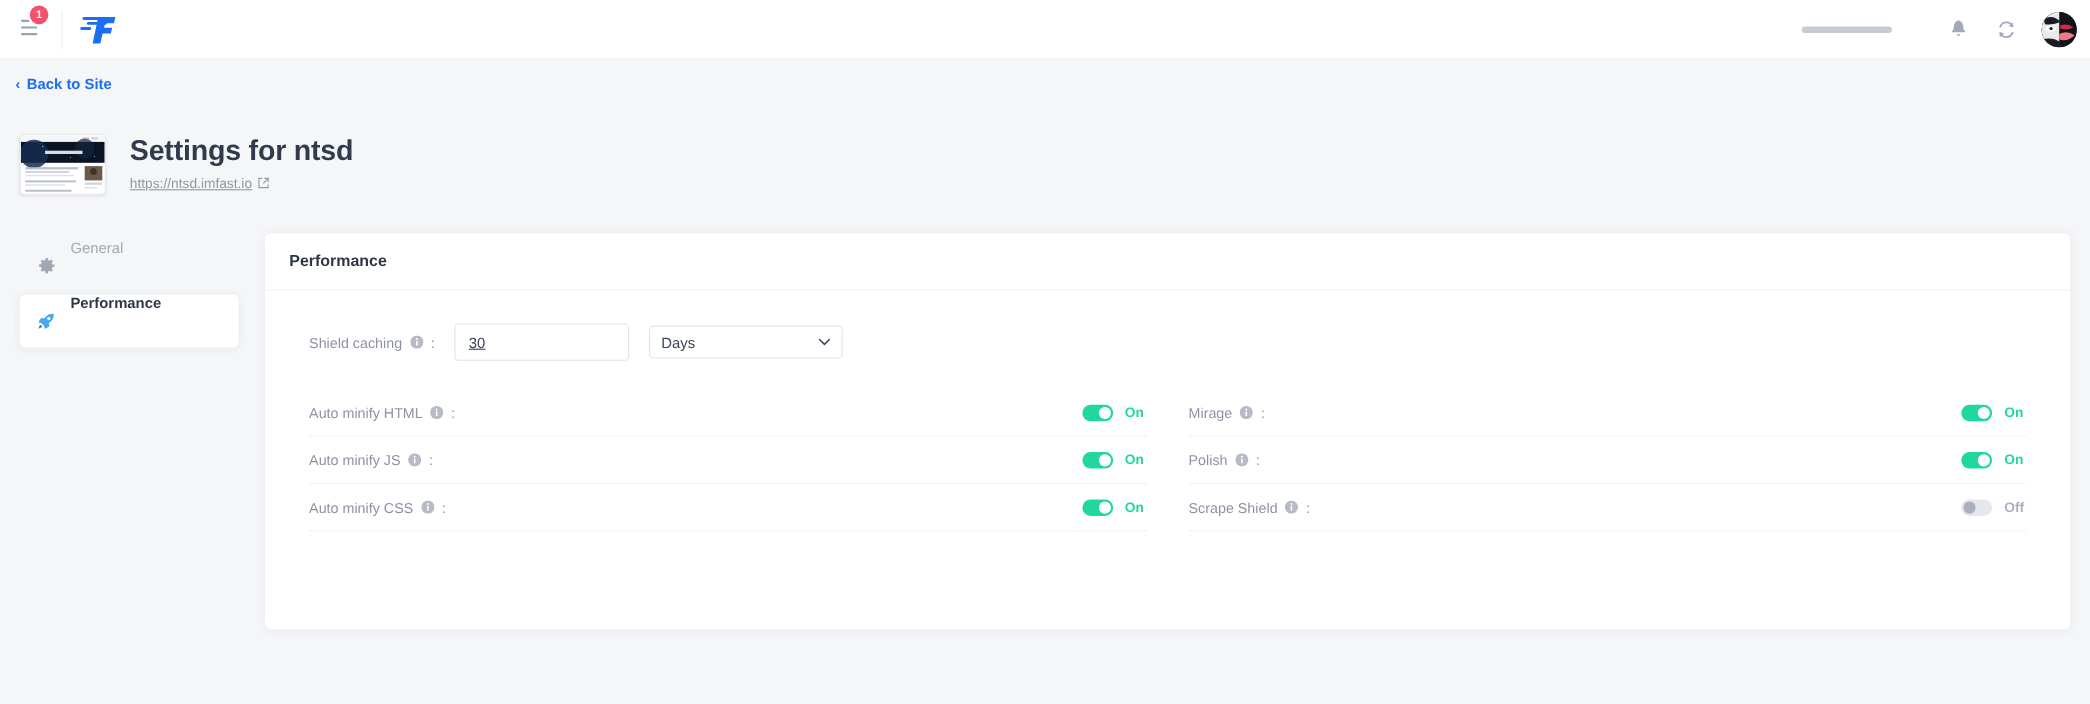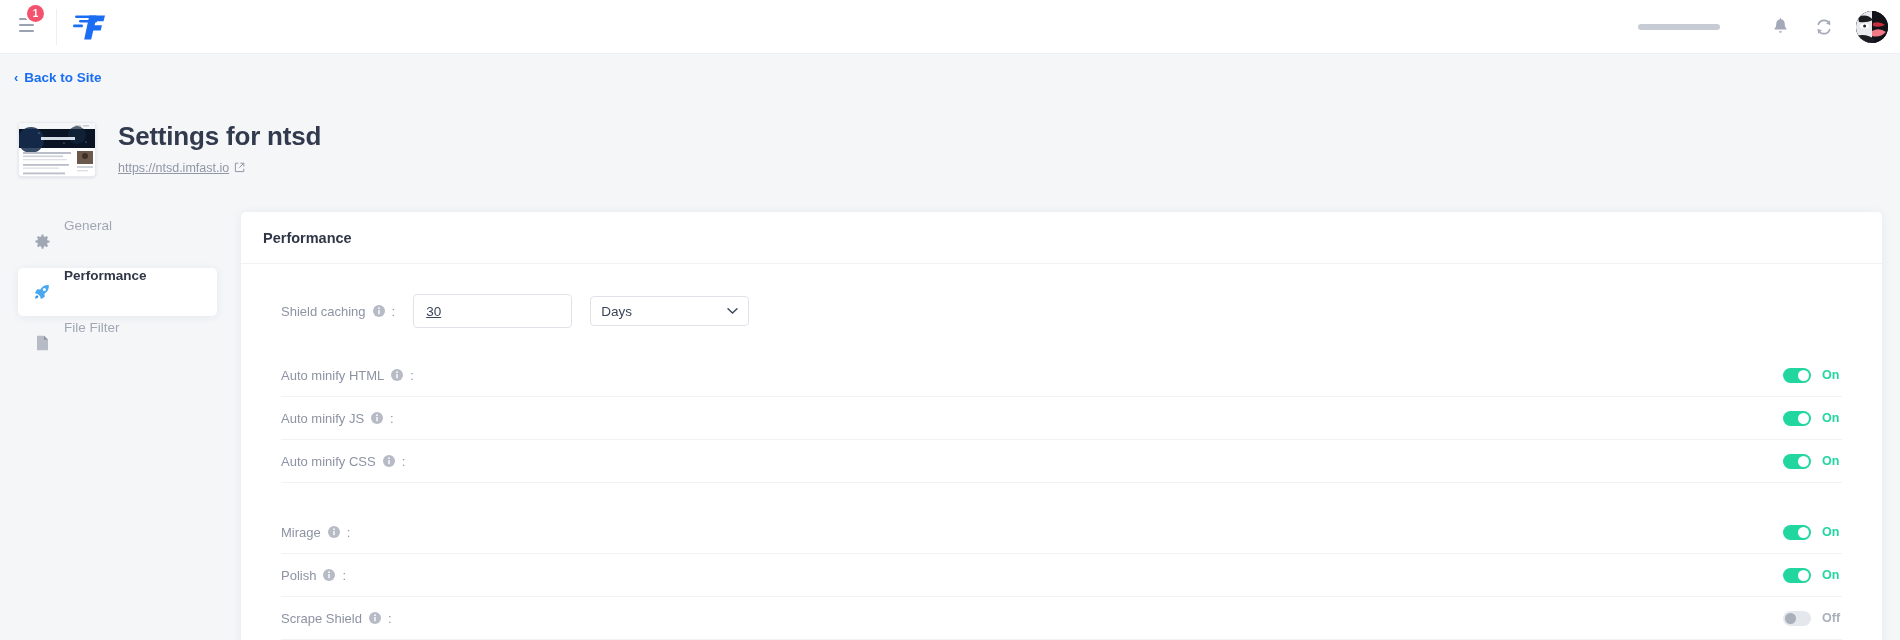"Days" select.unit-select { width: 159px -> 176px }
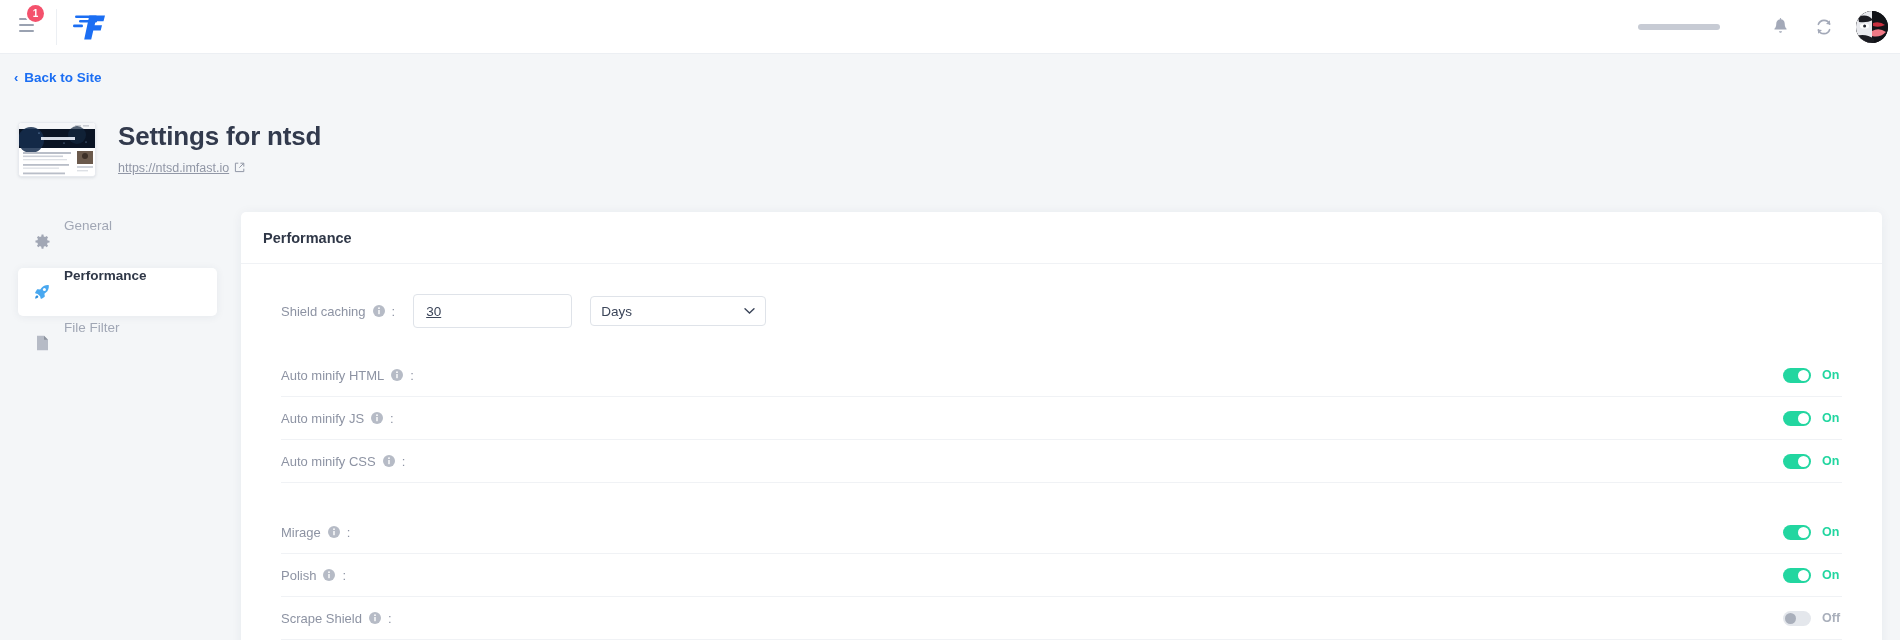"File Filter" div.nav-item { html: <div> <span> <svg> <path></path> <path></path> </svg> </span> <span>File Filter</span> </div> -> none }
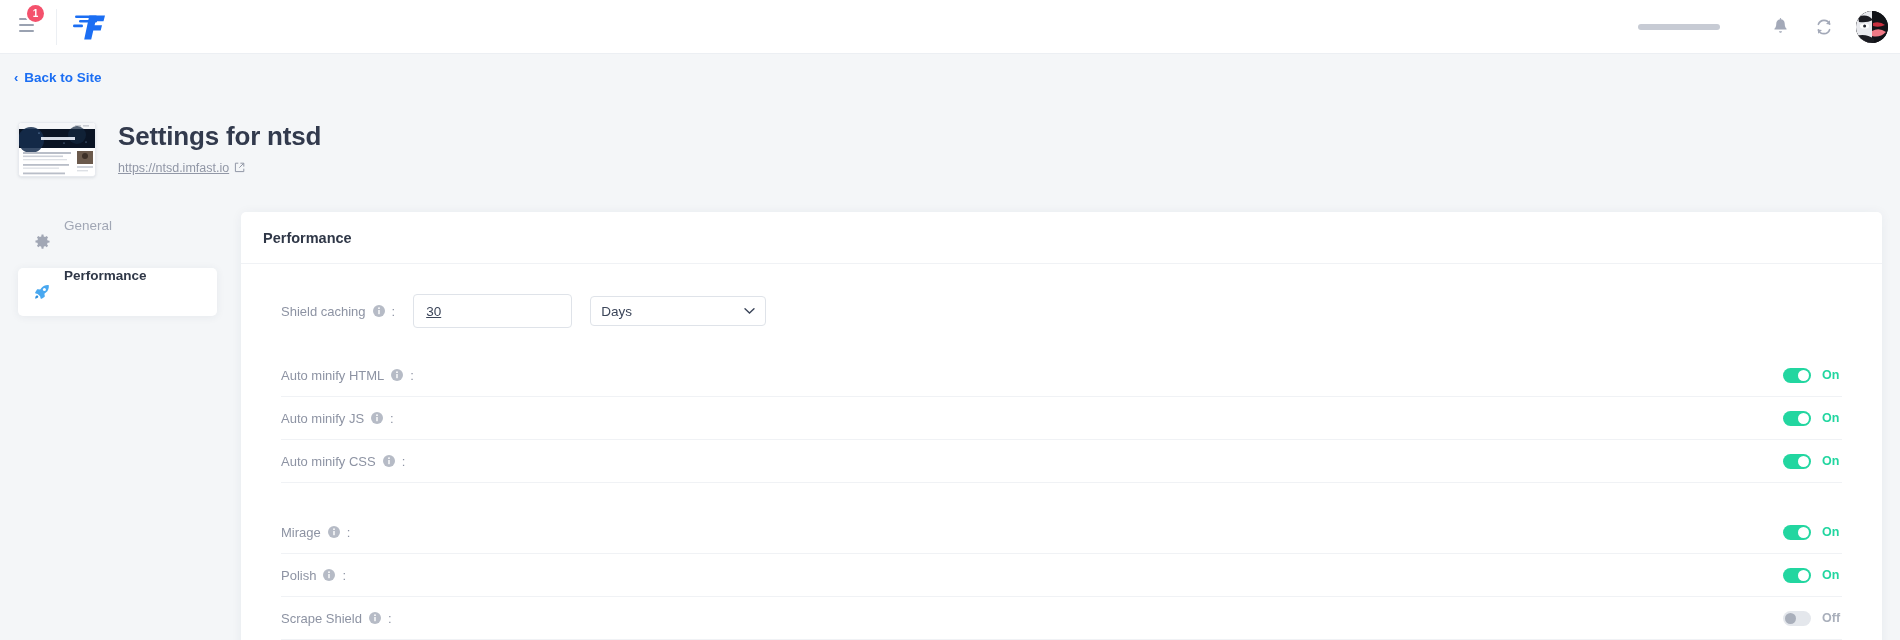"Auto minify HTML" .toggle-grid { flex-direction: column -> none; gap: 28px -> 38px }
